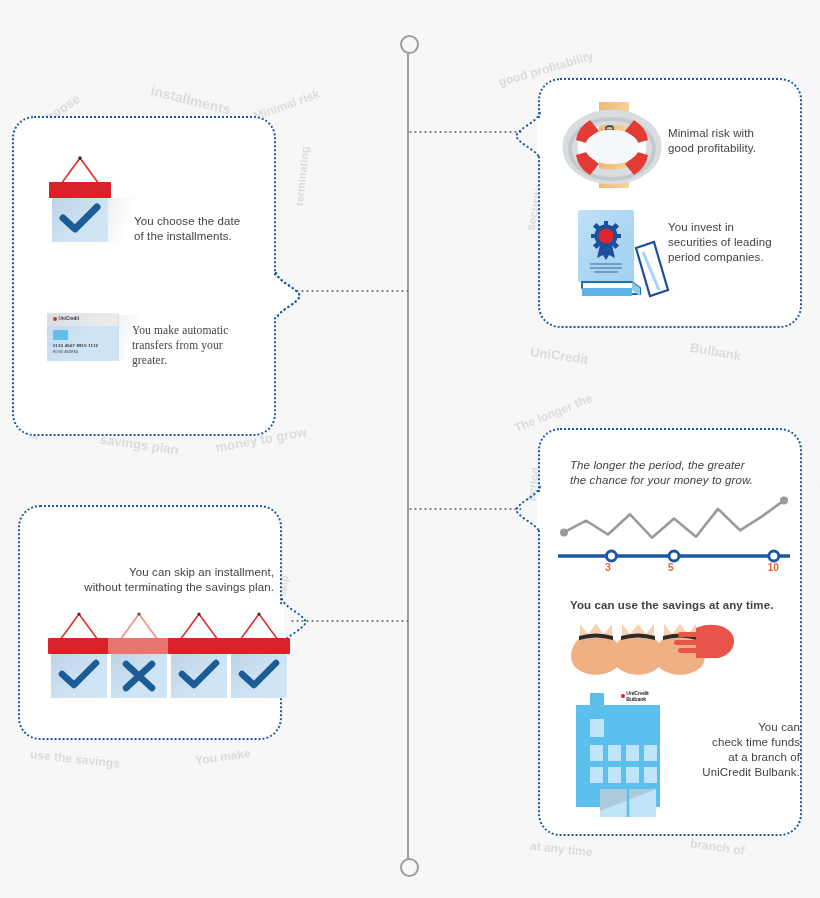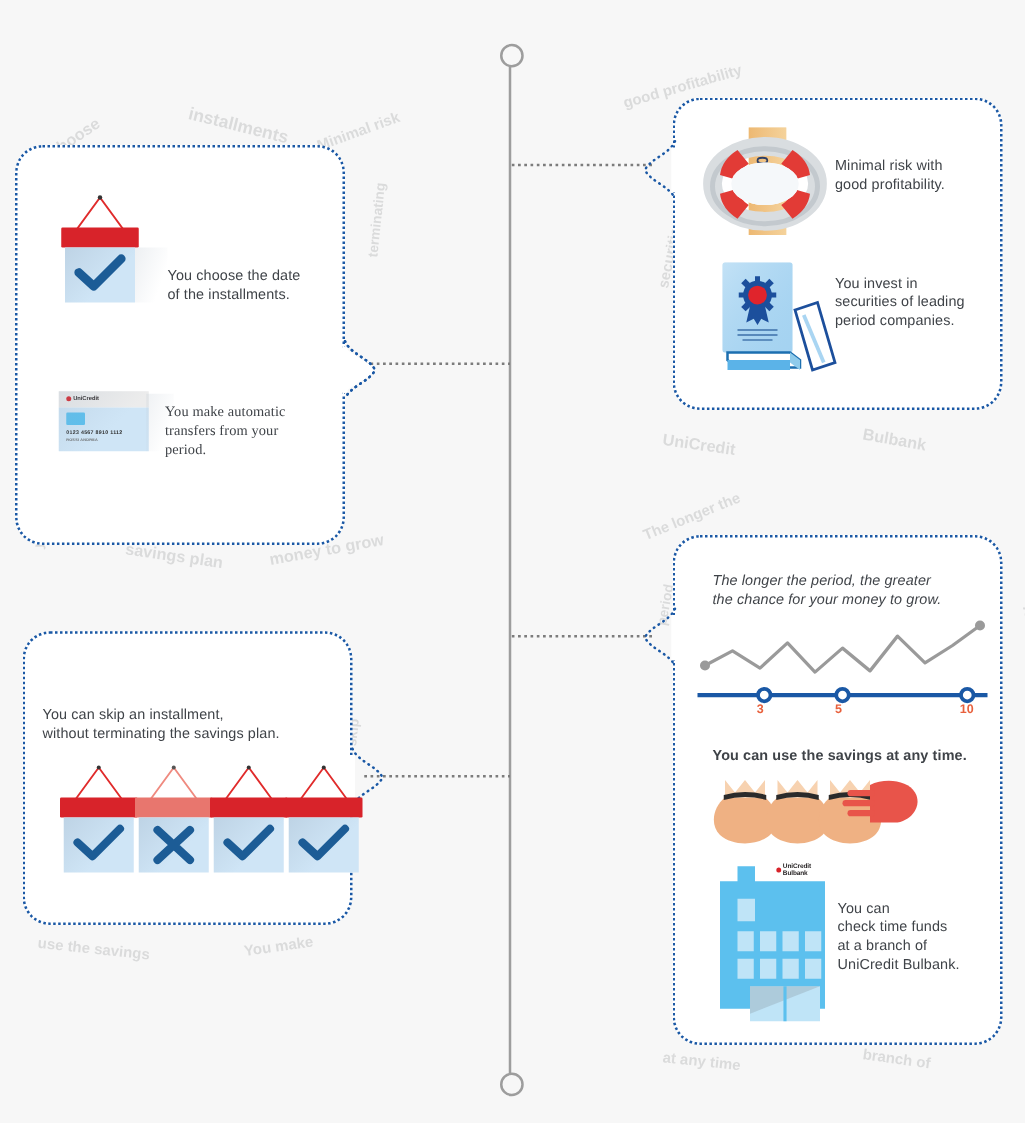"period." span { text: period -> greater }
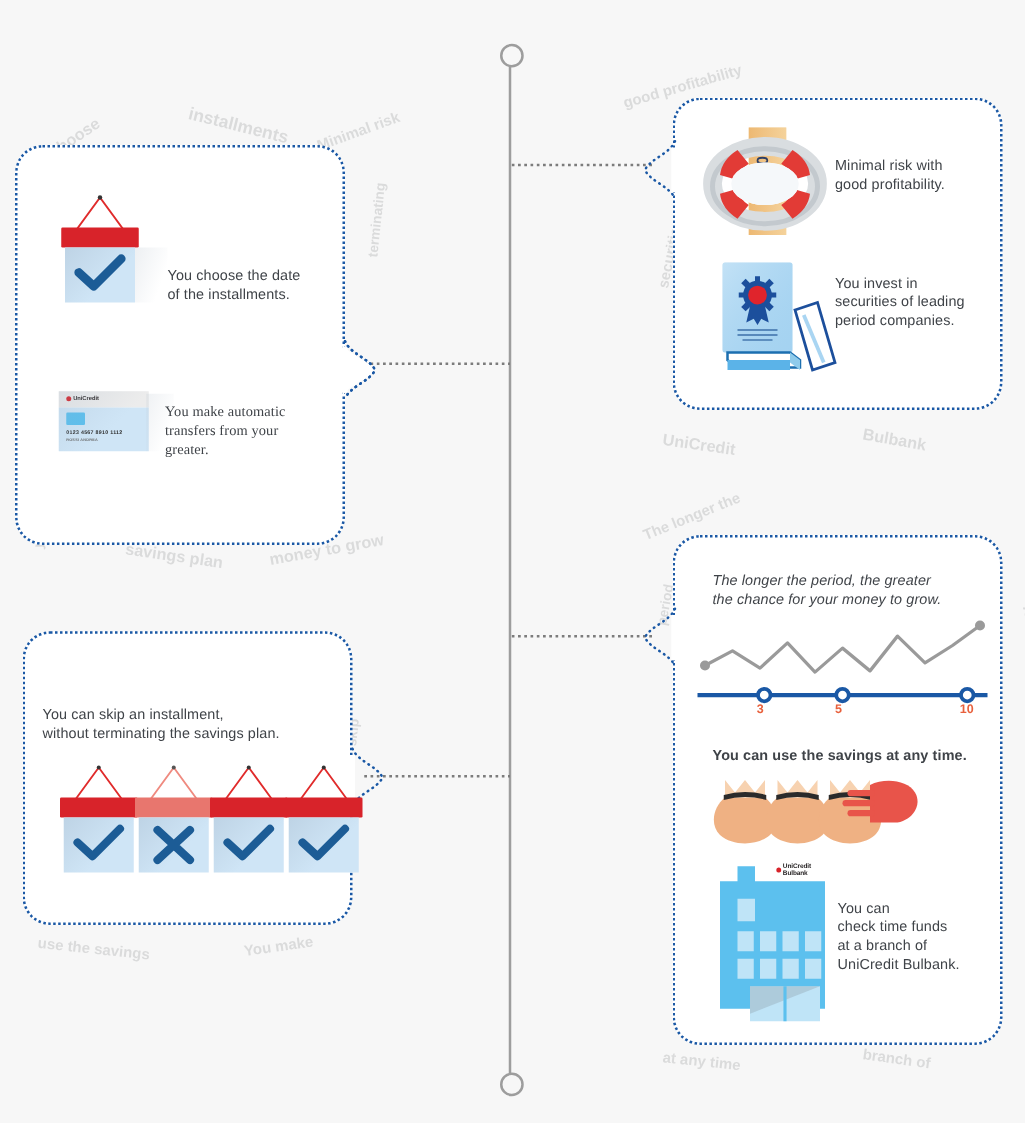"You can skip an installment," div.txt { text-align: none -> right }
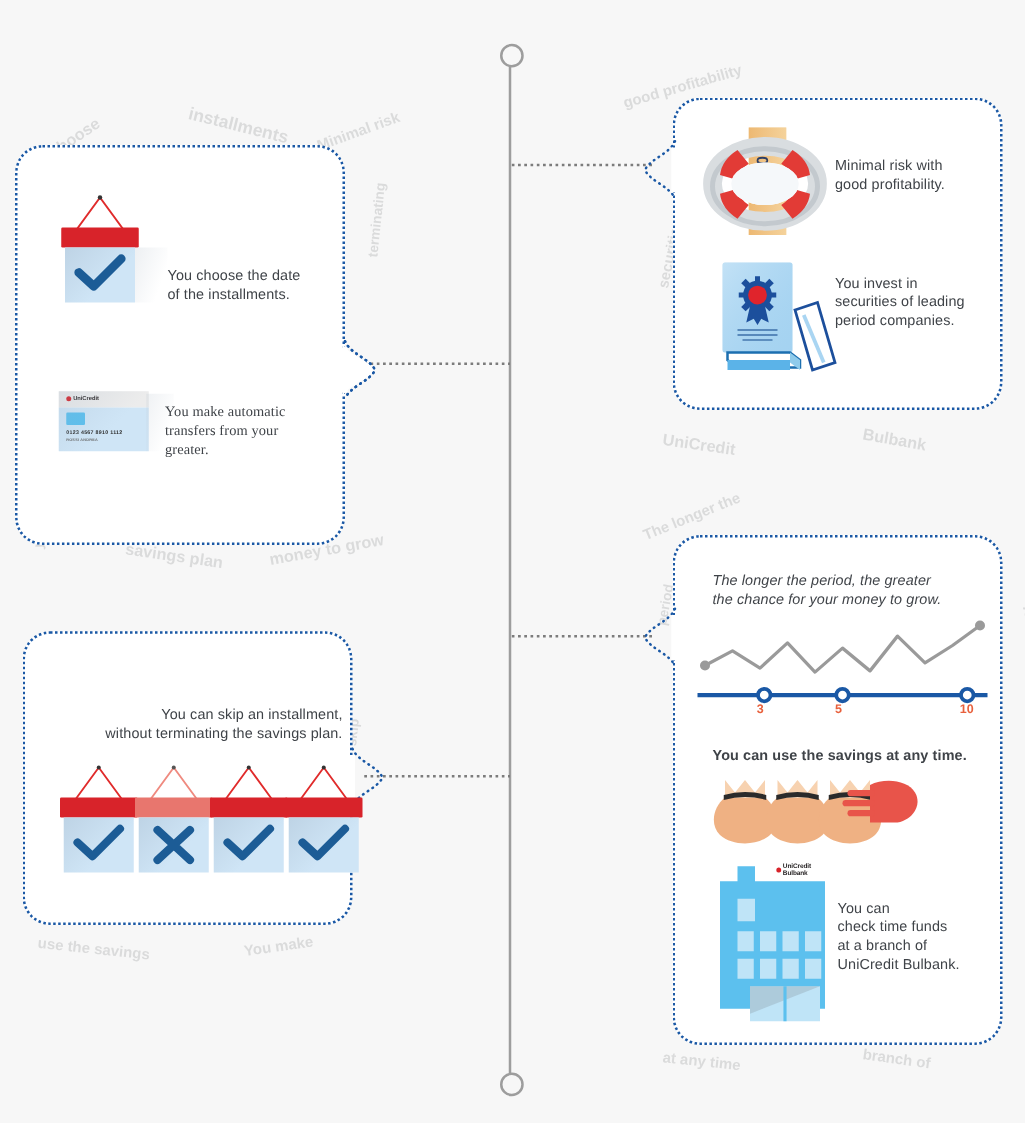"You can" div.txt { text-align: none -> right }
